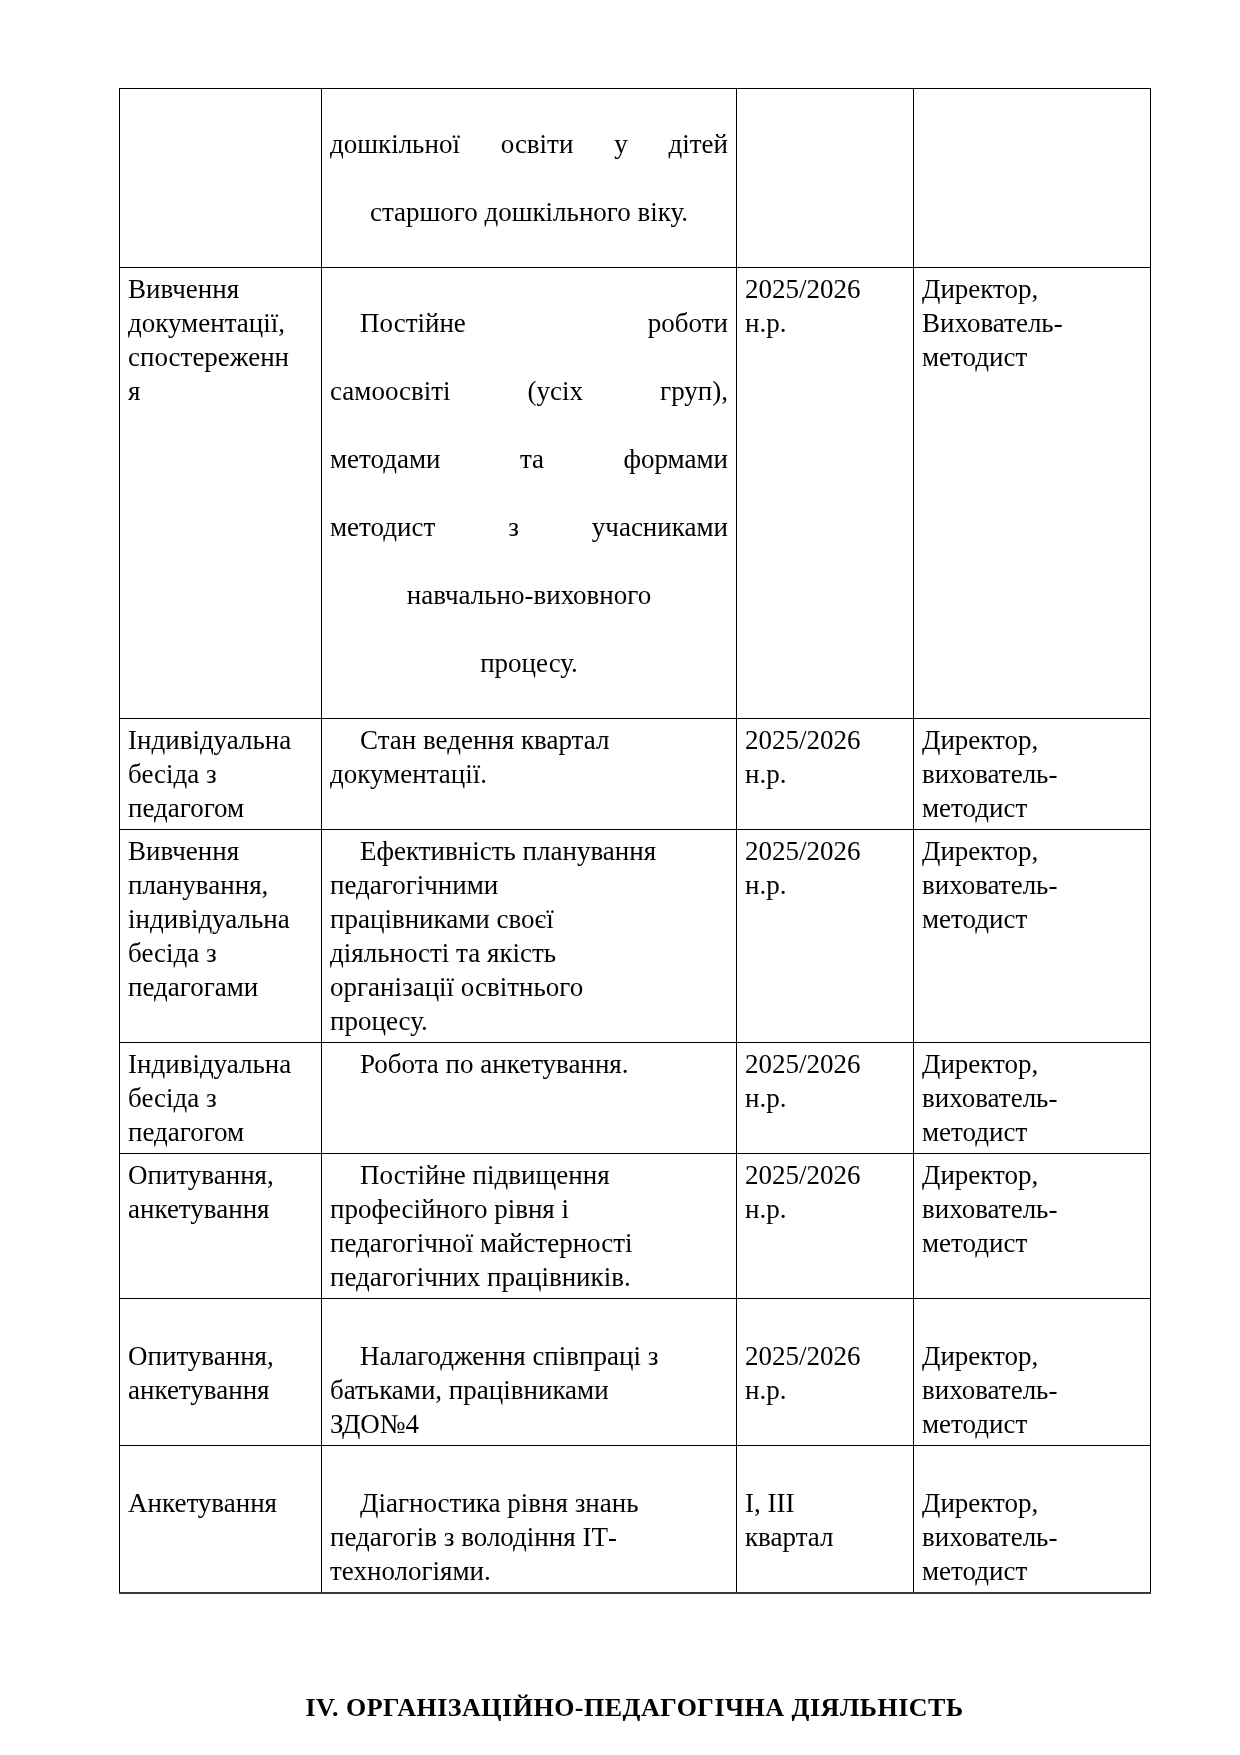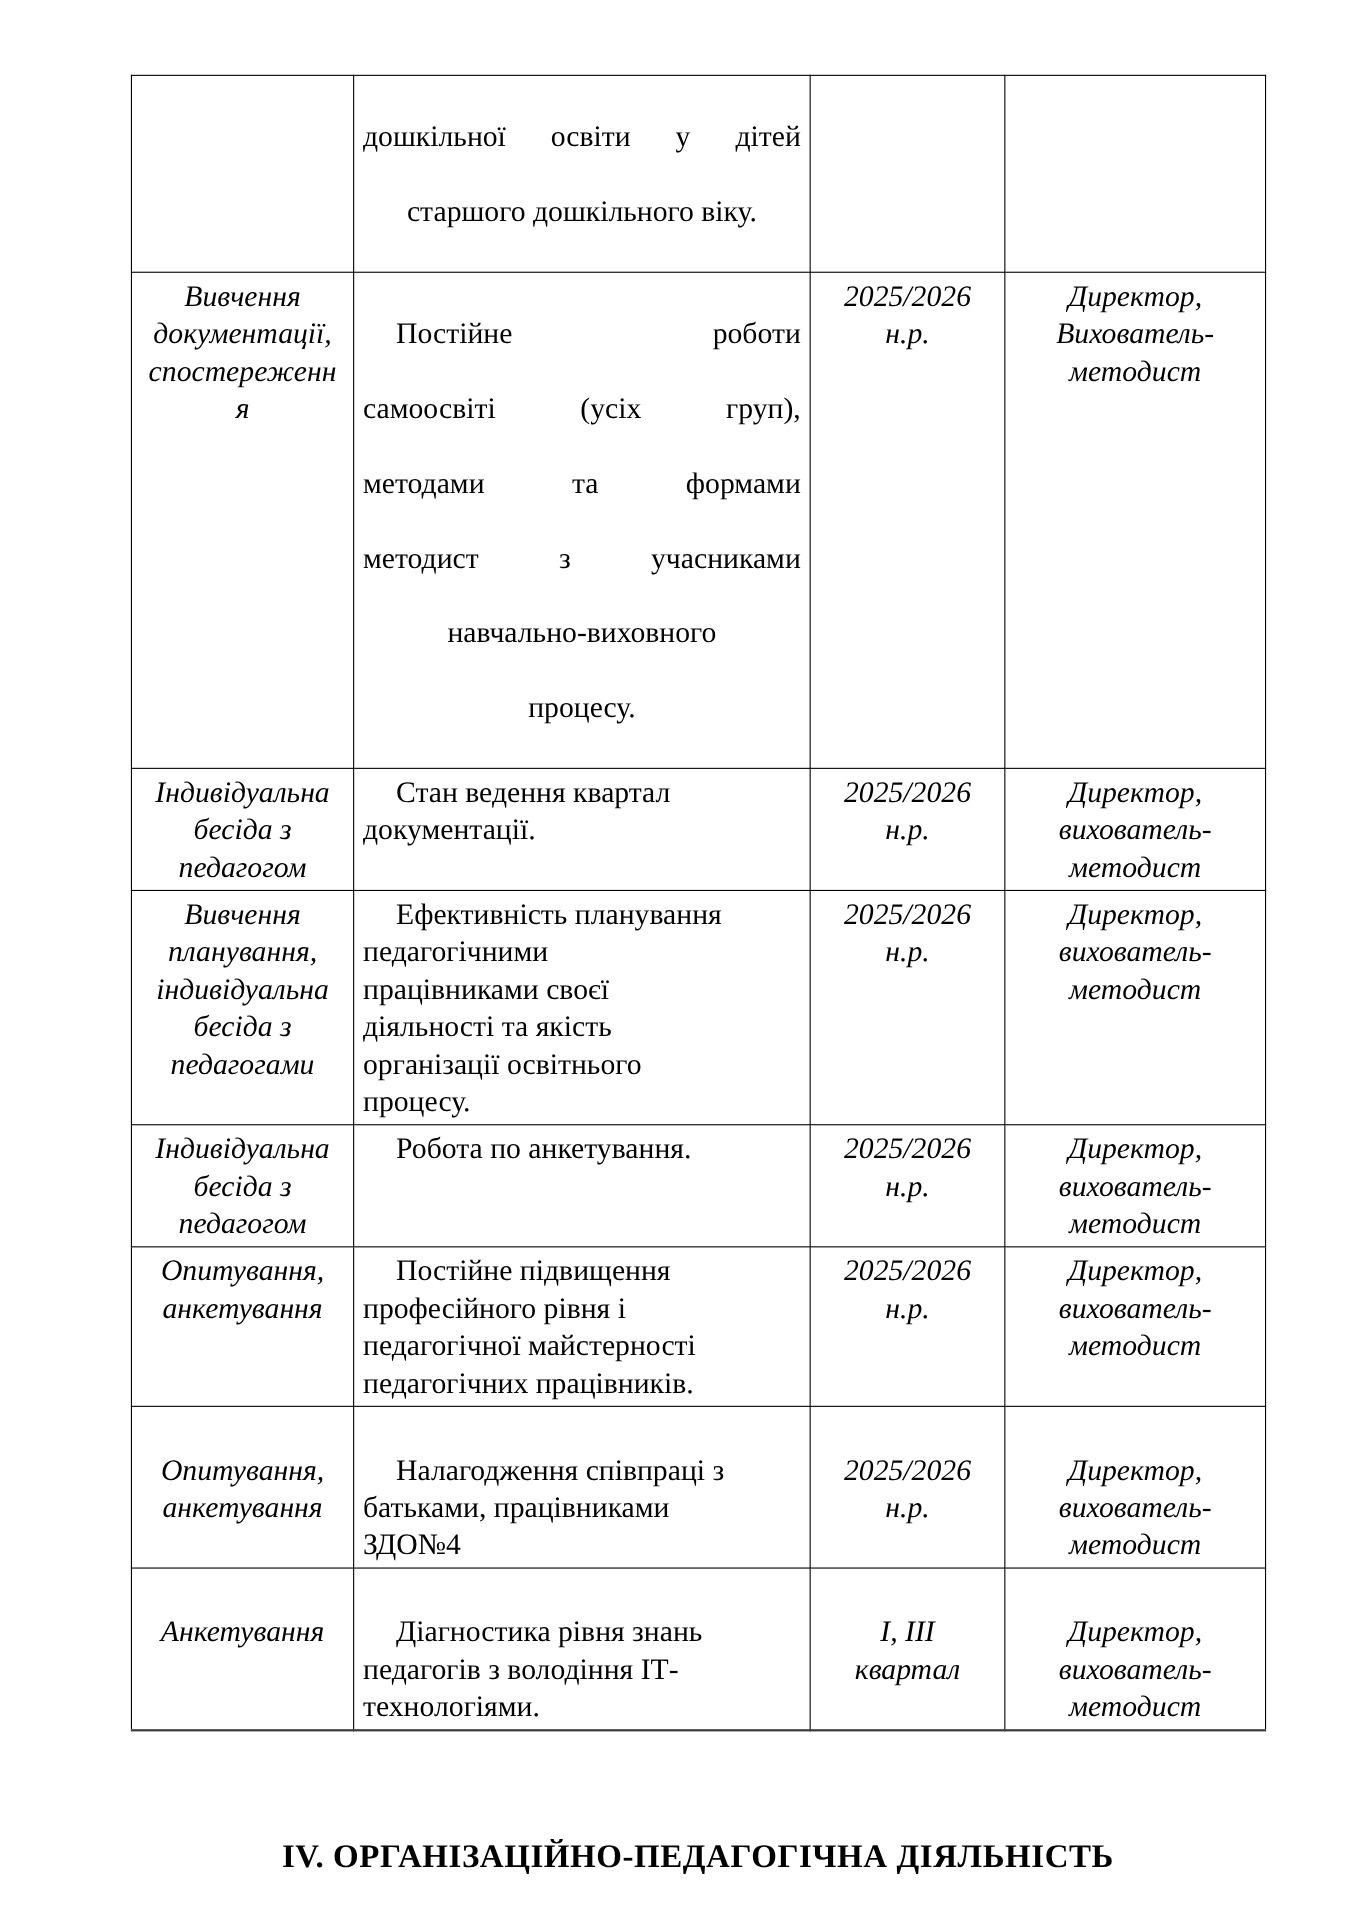"дошкільної освіти у дітей" .page { margin-top: none -> 20px }
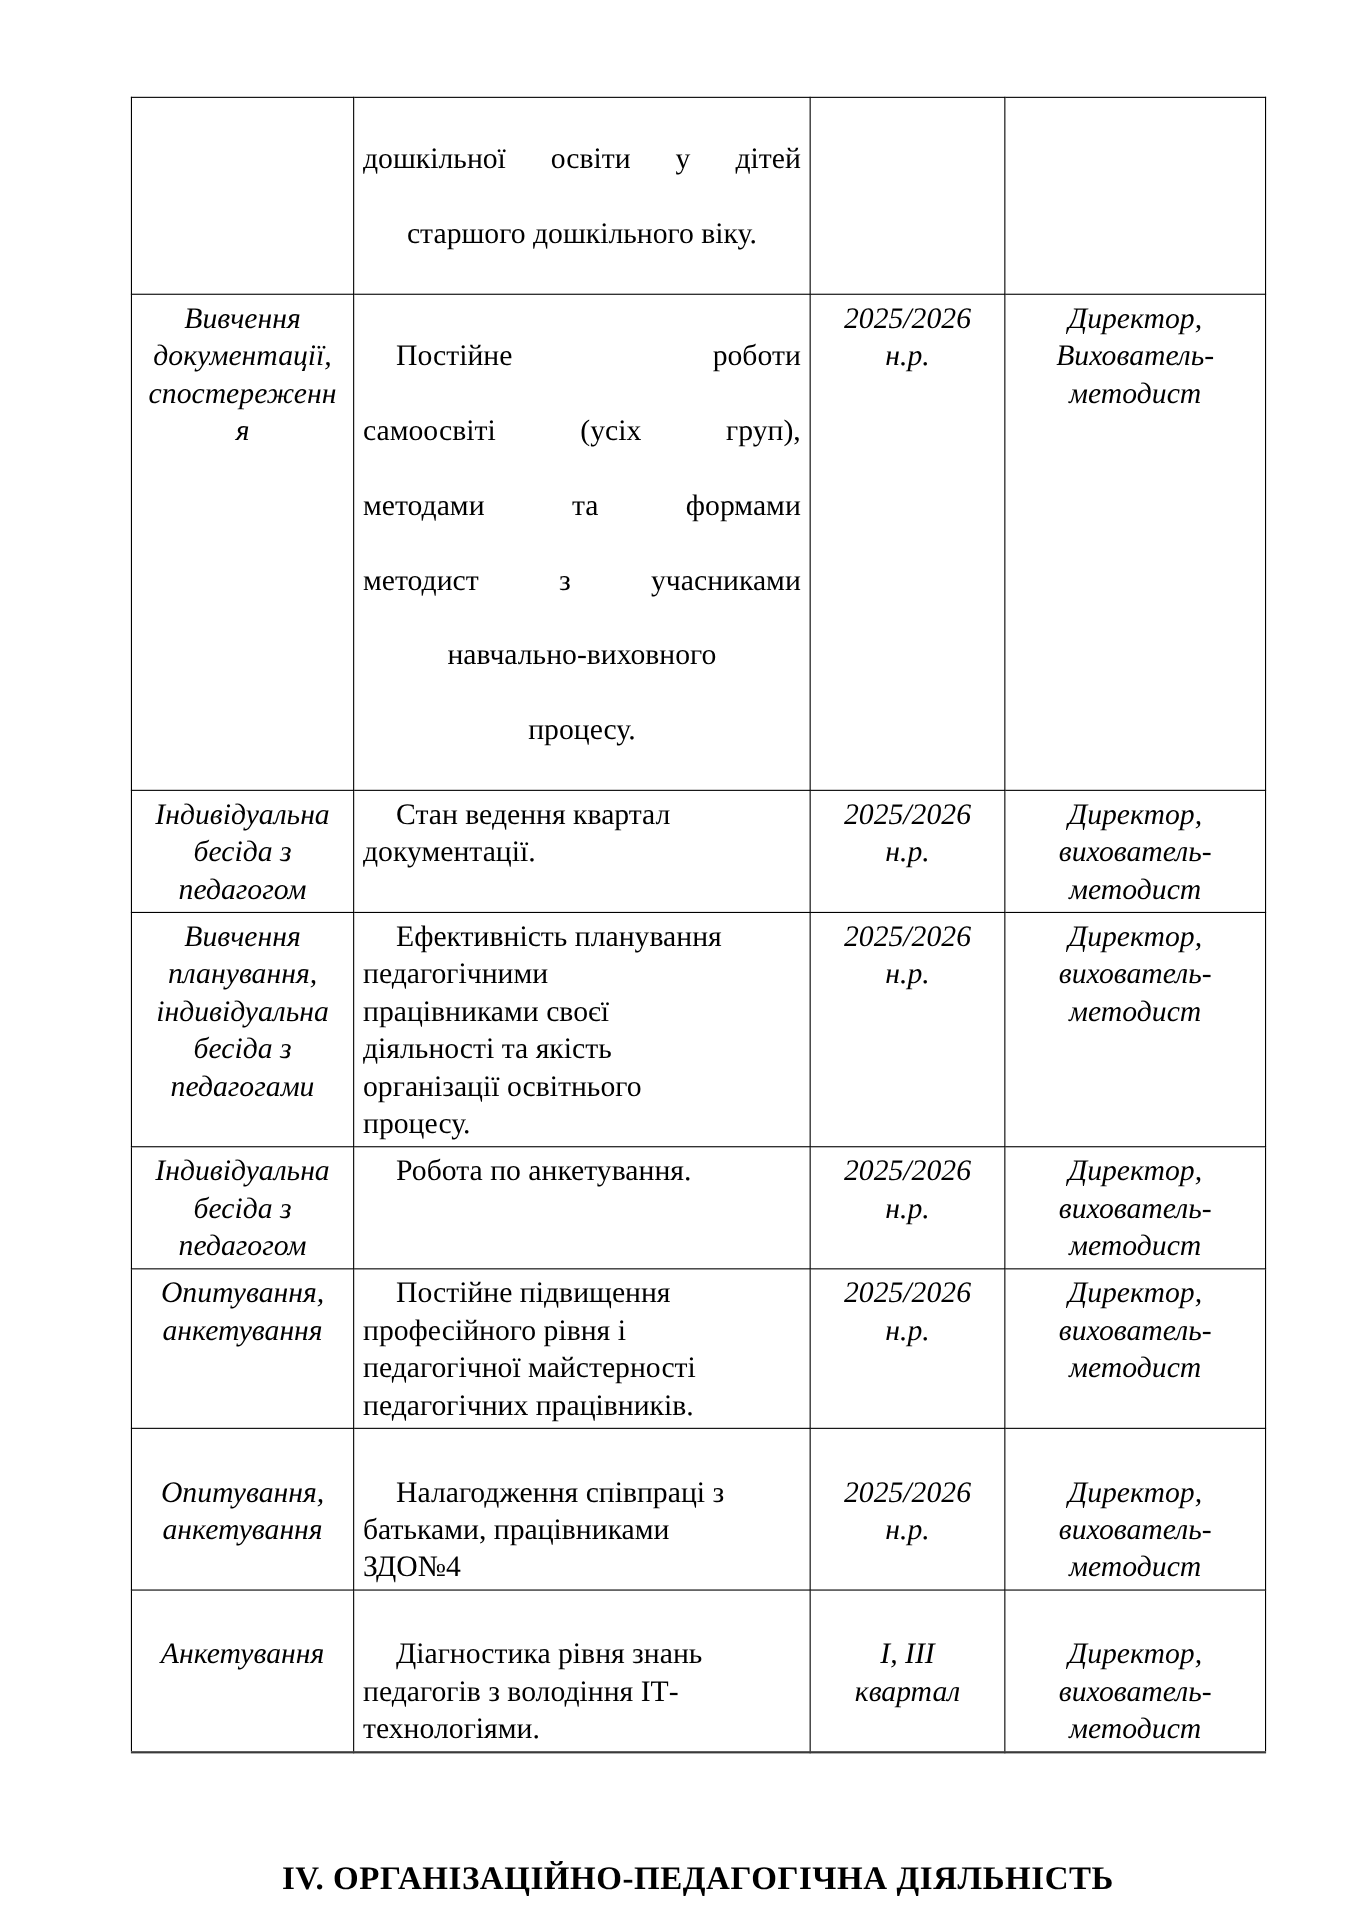"Вивчення" td.c1,td.c3,td.c4 { font-style: italic -> none; text-align: center -> left }
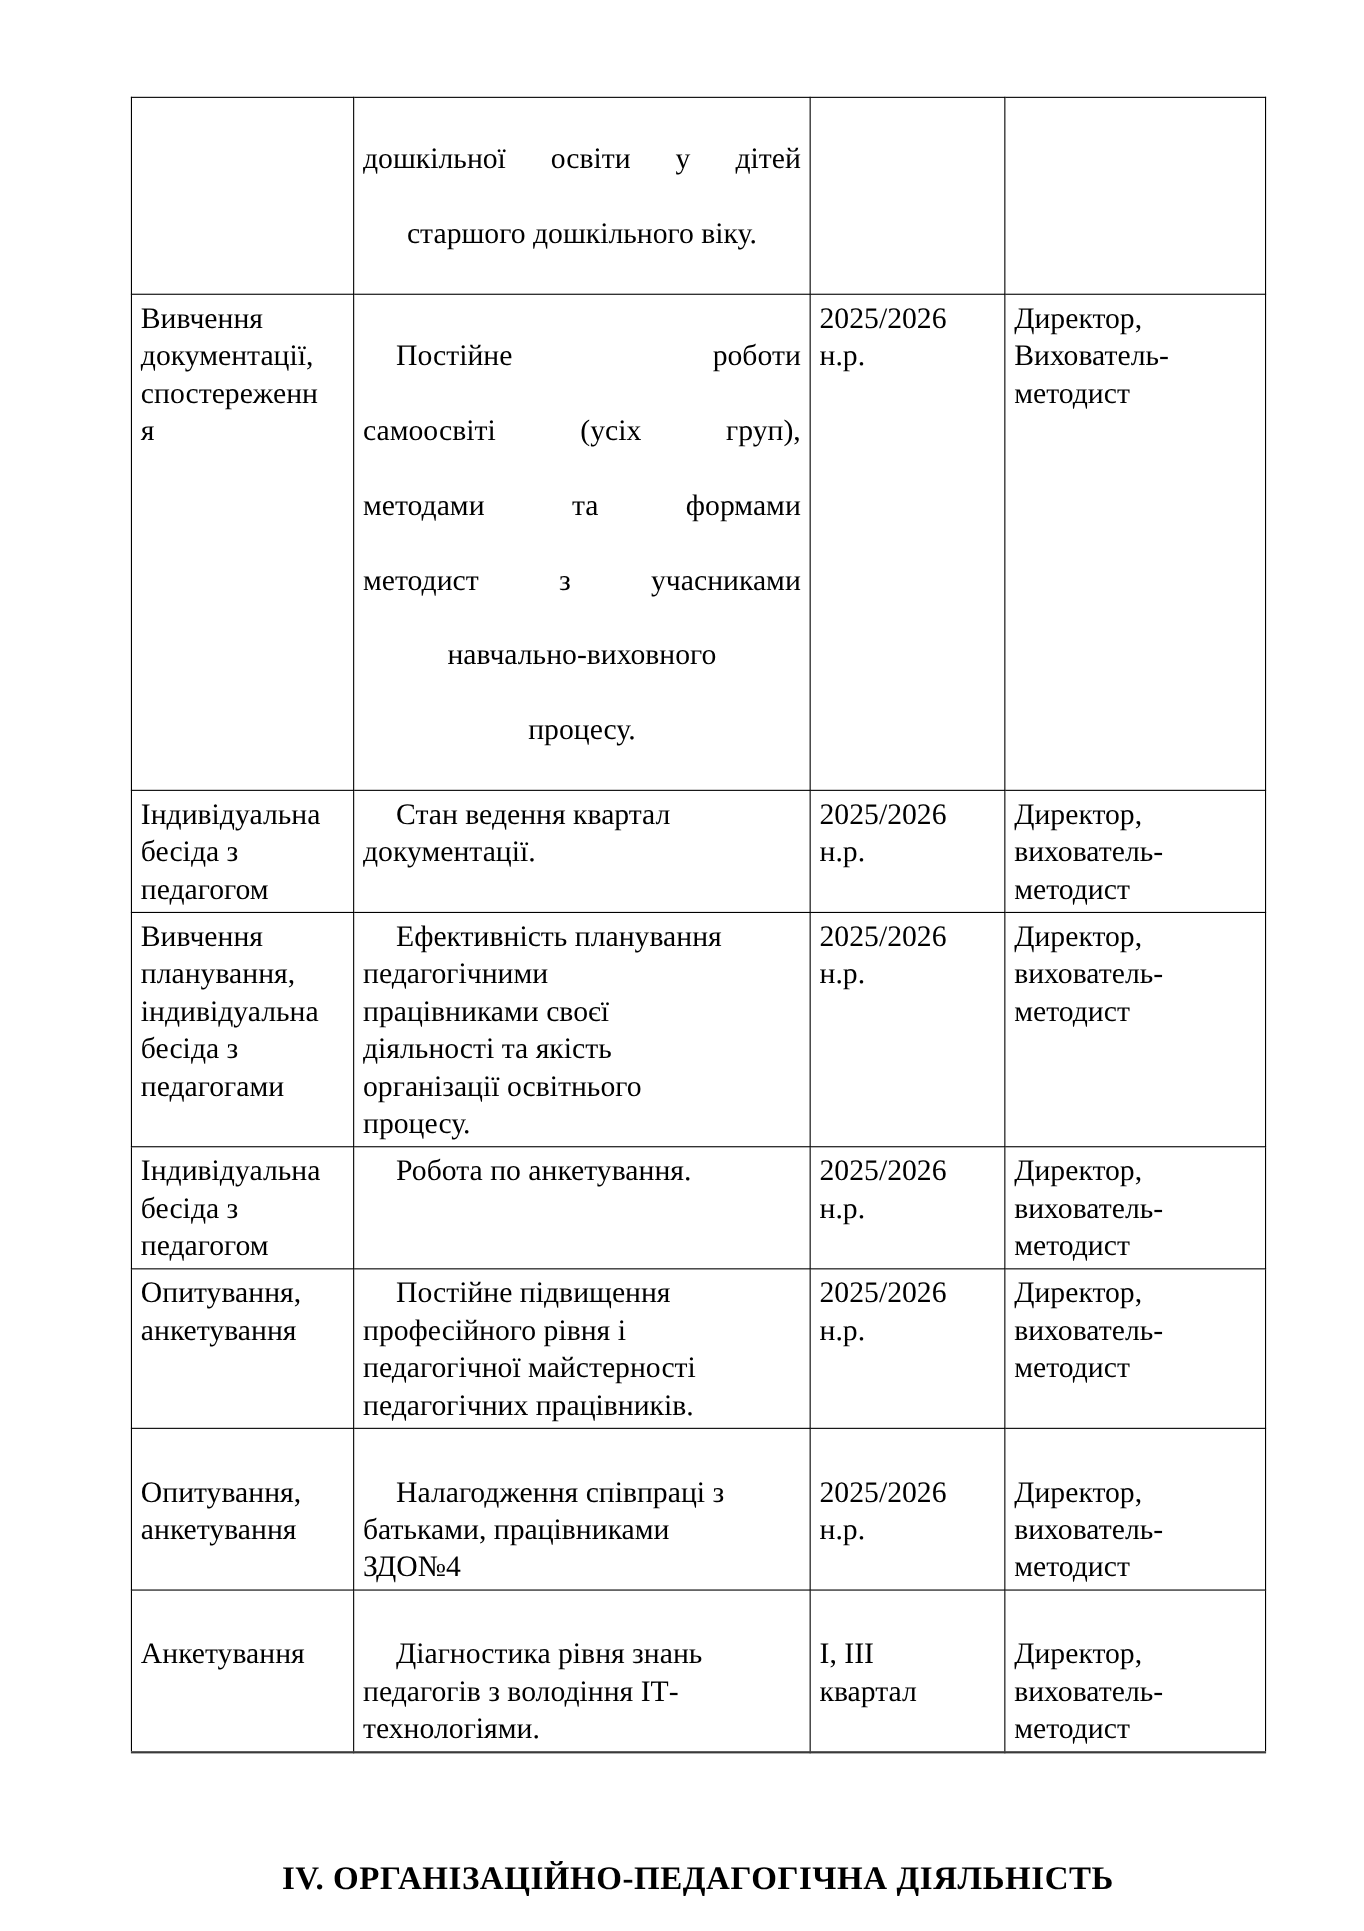"IV. ОРГАНІЗАЦІЙНО-ПЕДАГОГІЧНА ДІЯЛЬНІСТЬ" .h-section { font-size: 30px -> 26px }
